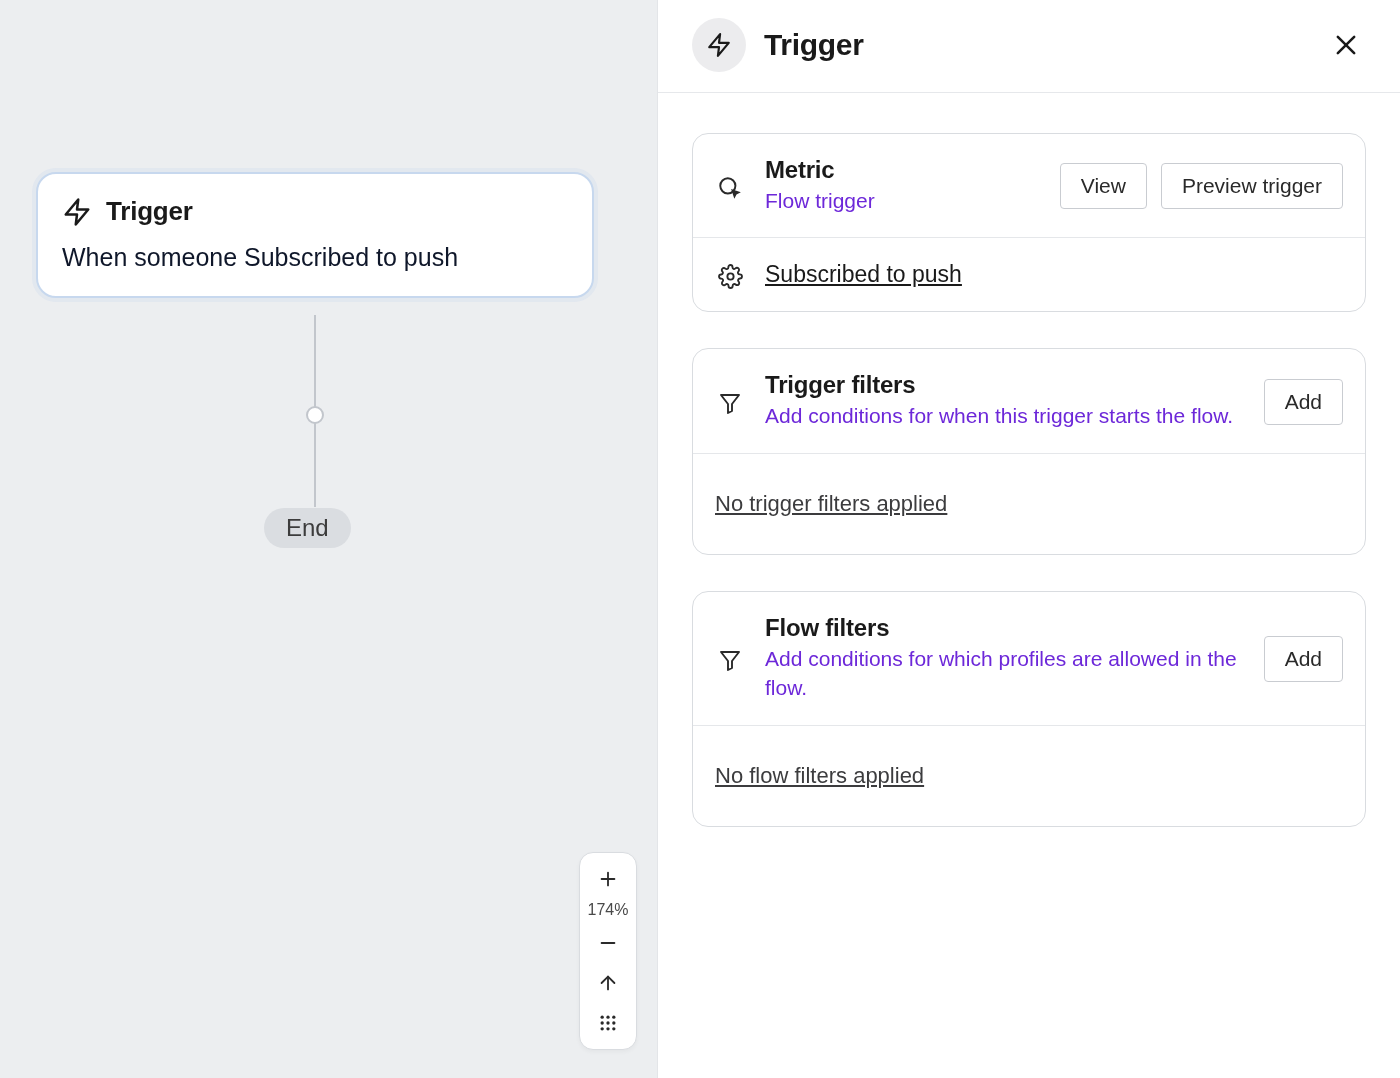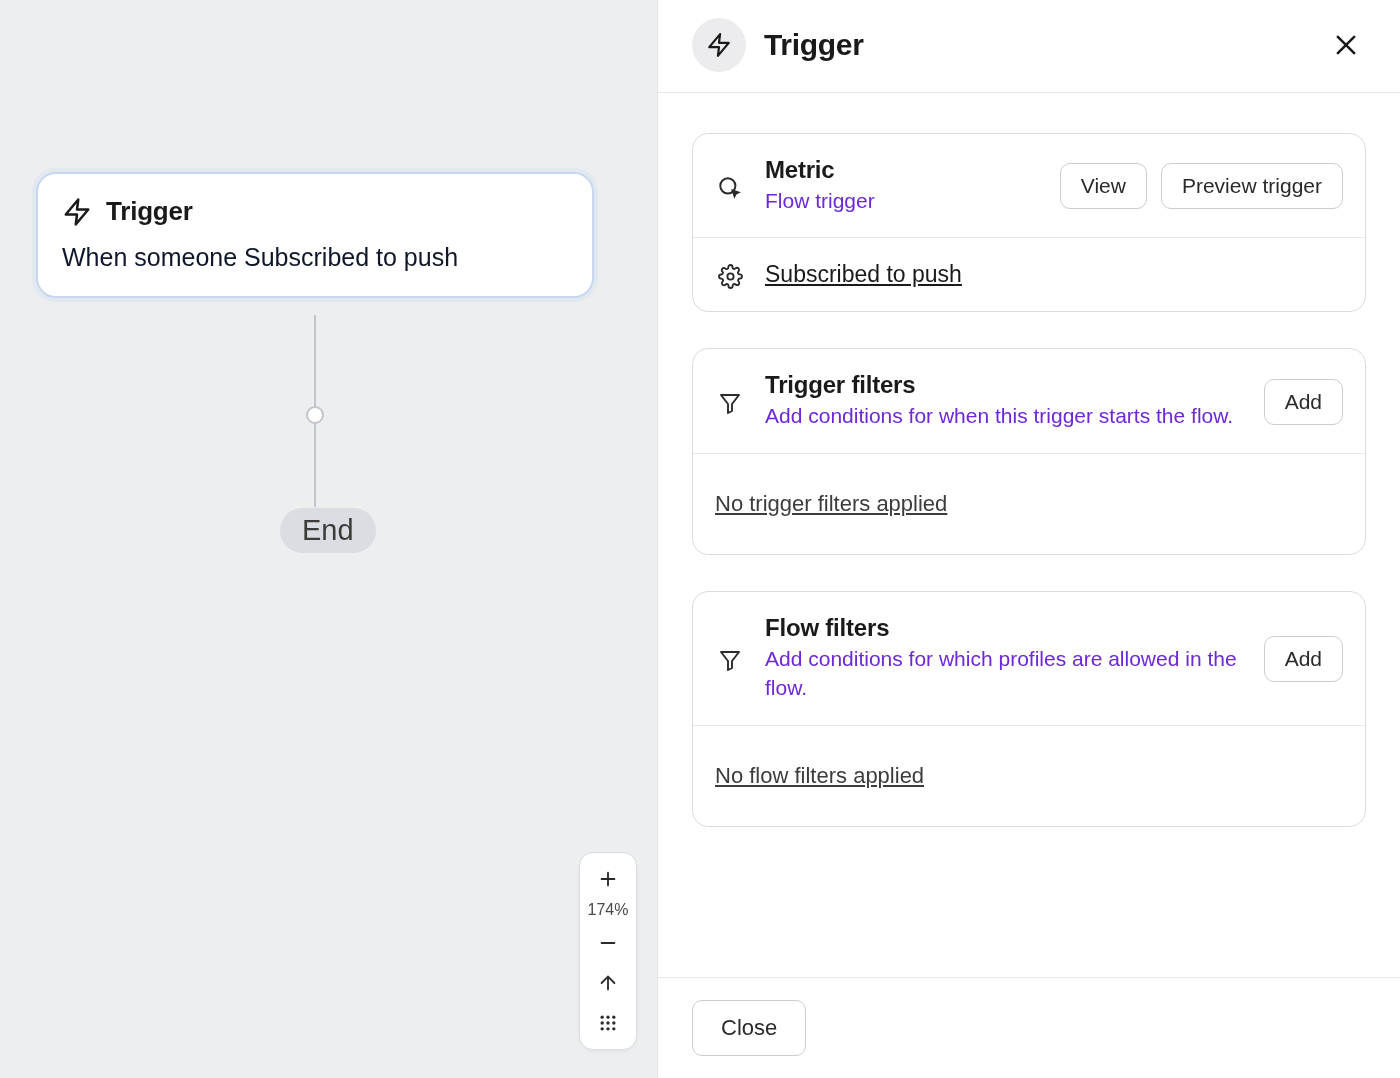"View" .btn { border-radius: 10px -> 4px }
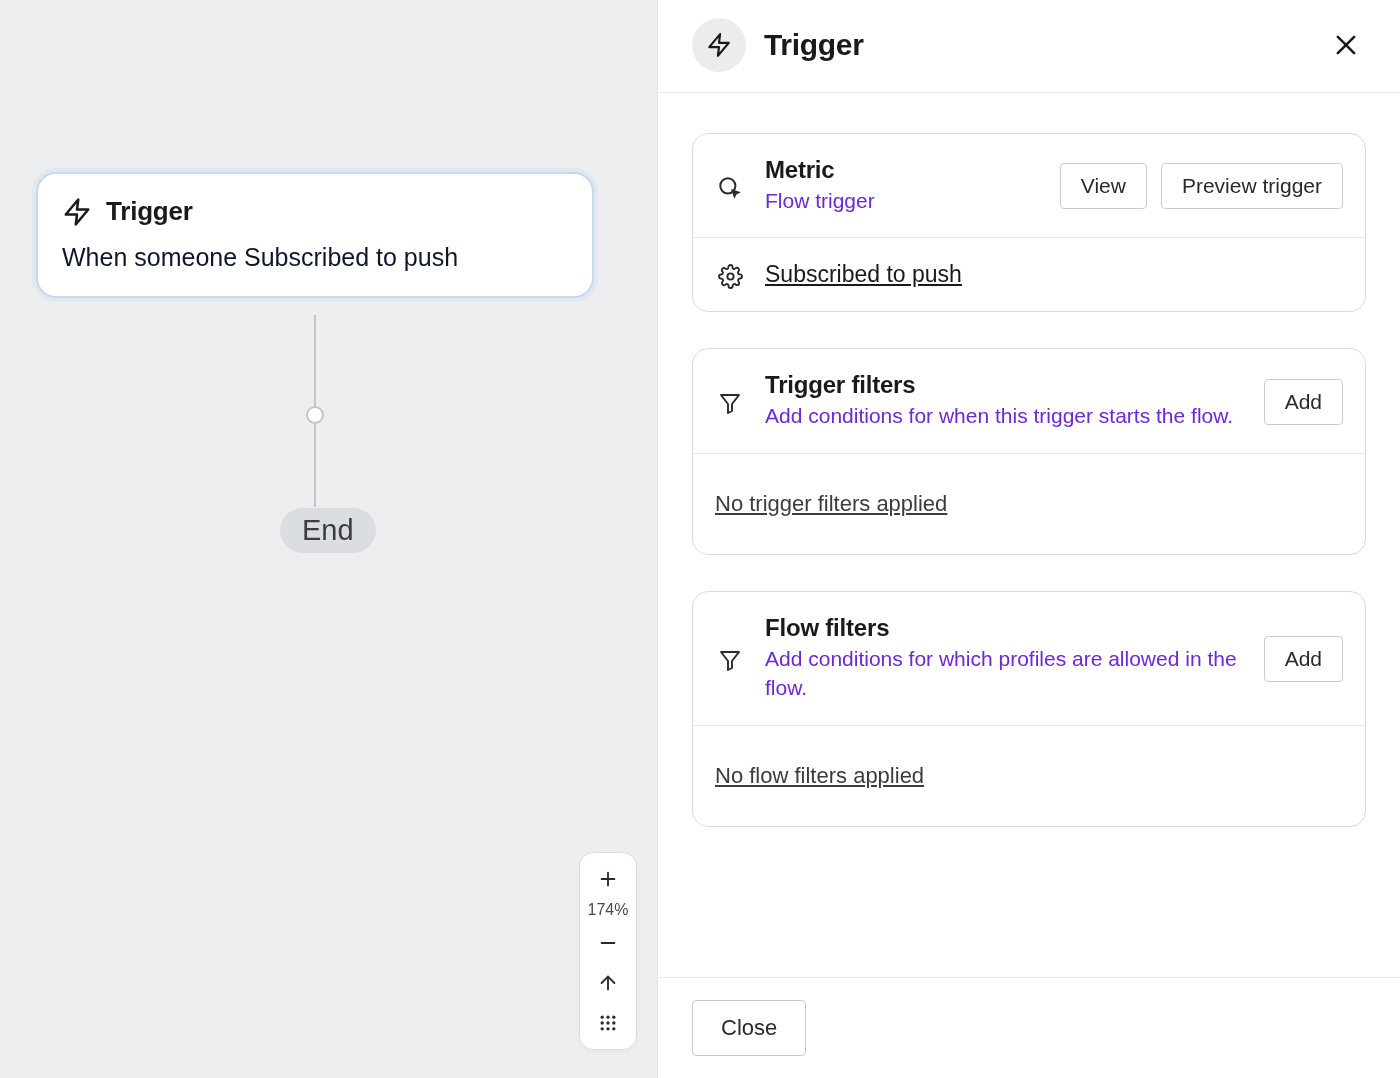"End" .end-capsule { font-size: 29px -> 24px; left: 280px -> 264px }
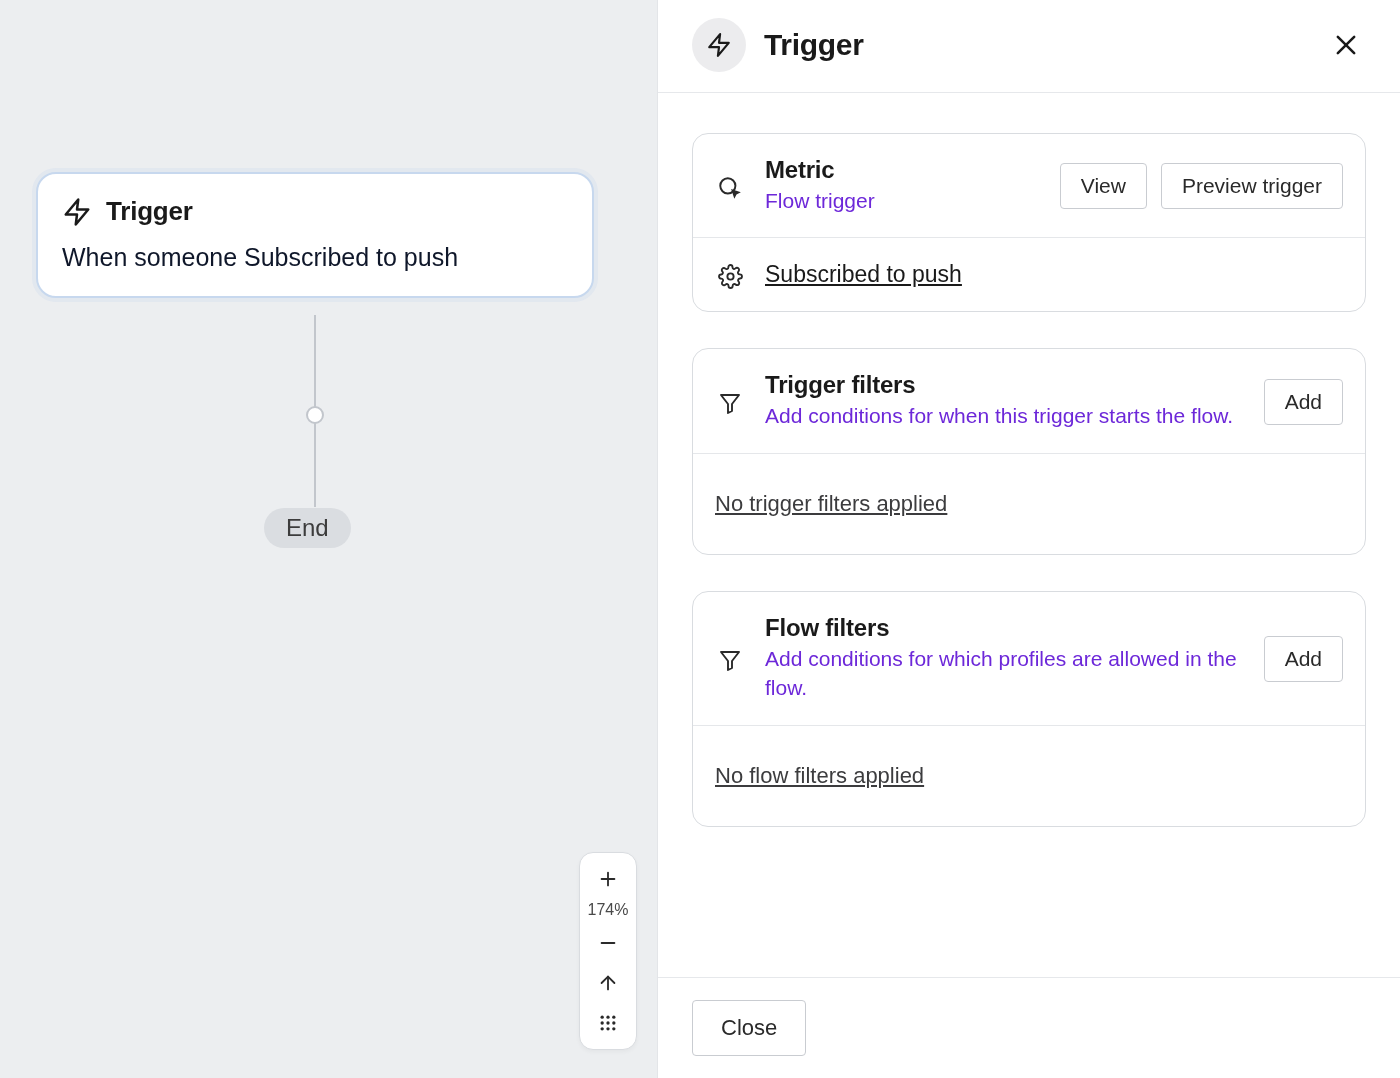"Close" div.panel-footer { html: <div> <button>Close</button> </div> -> none }
